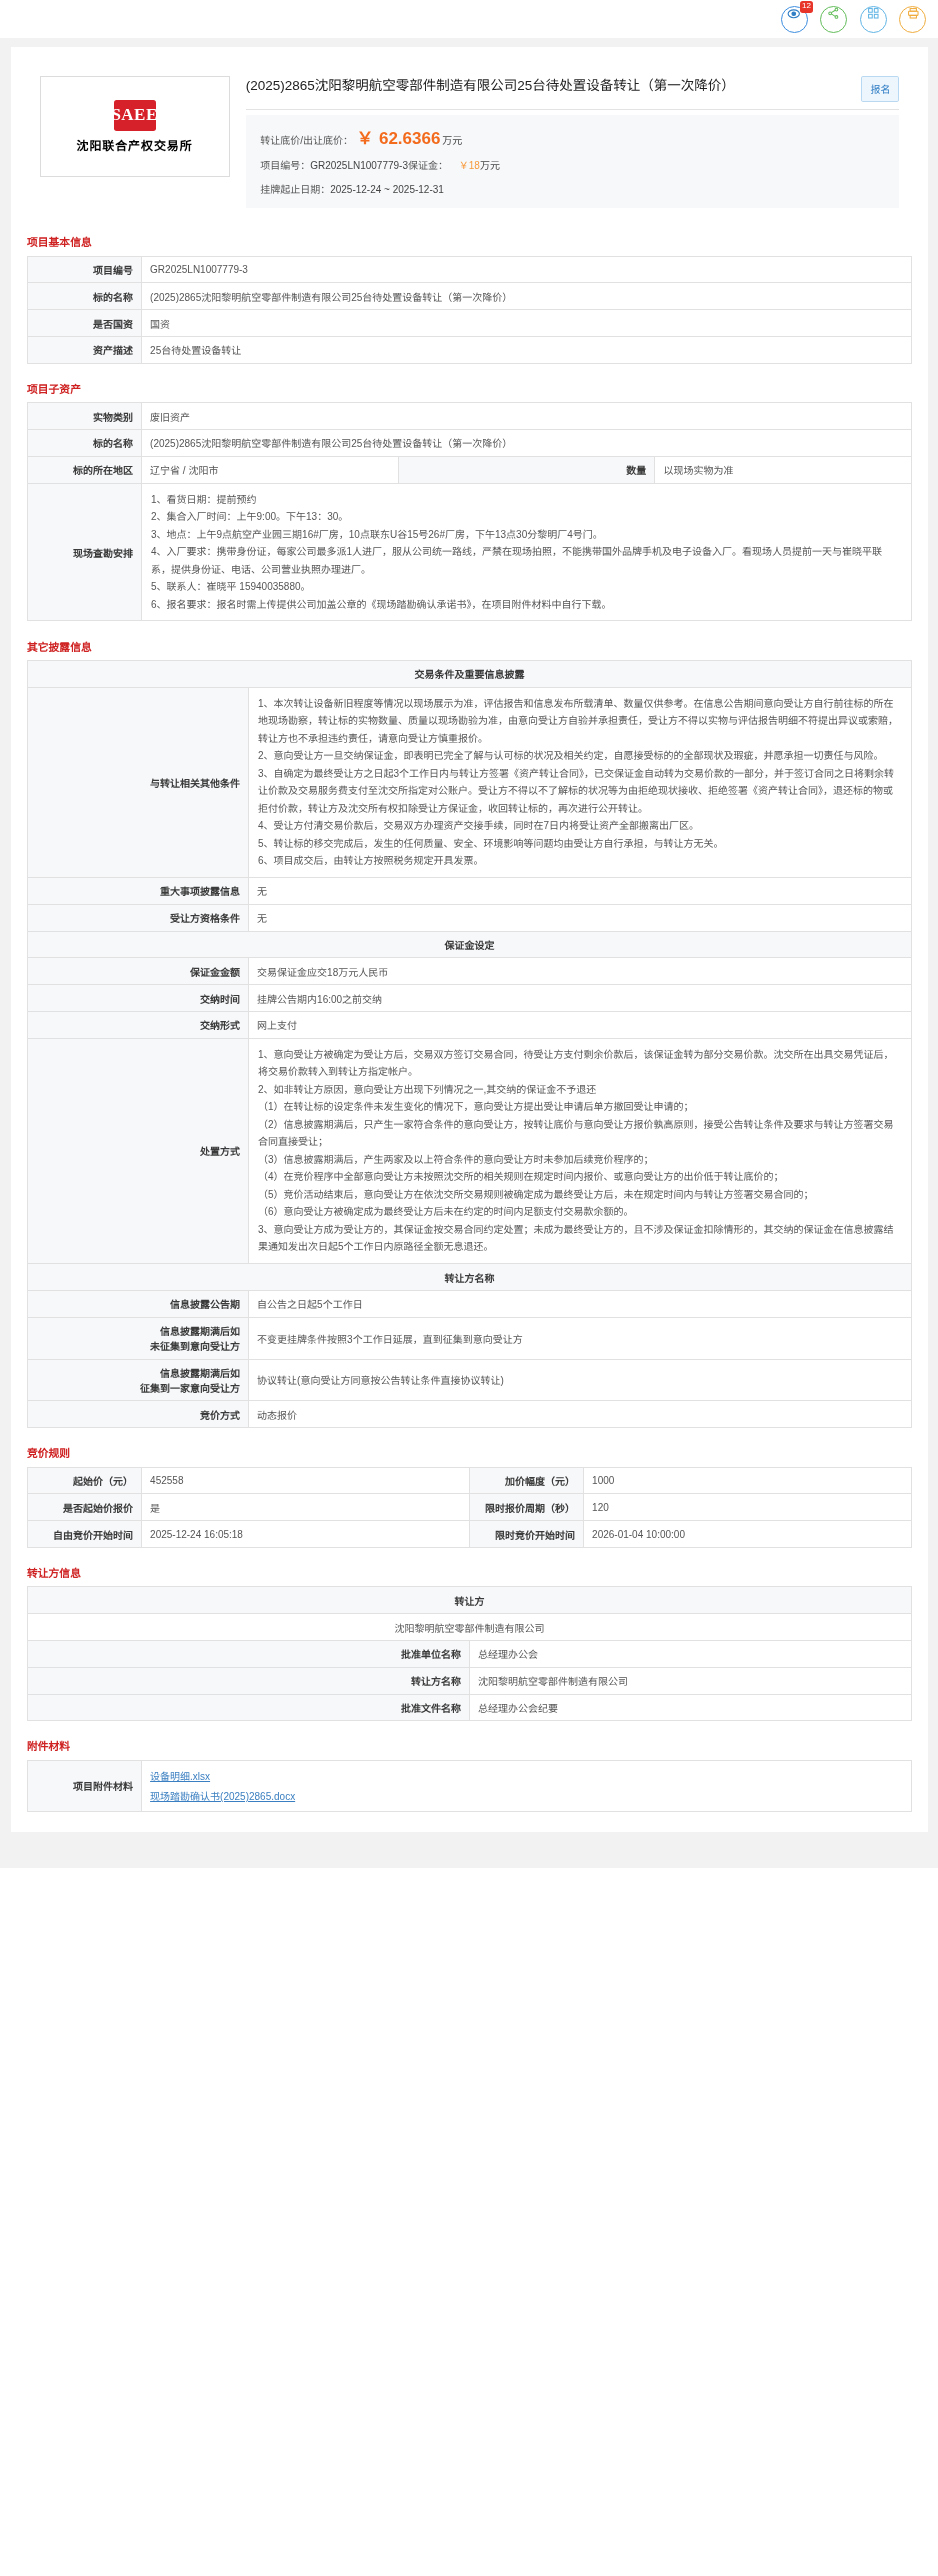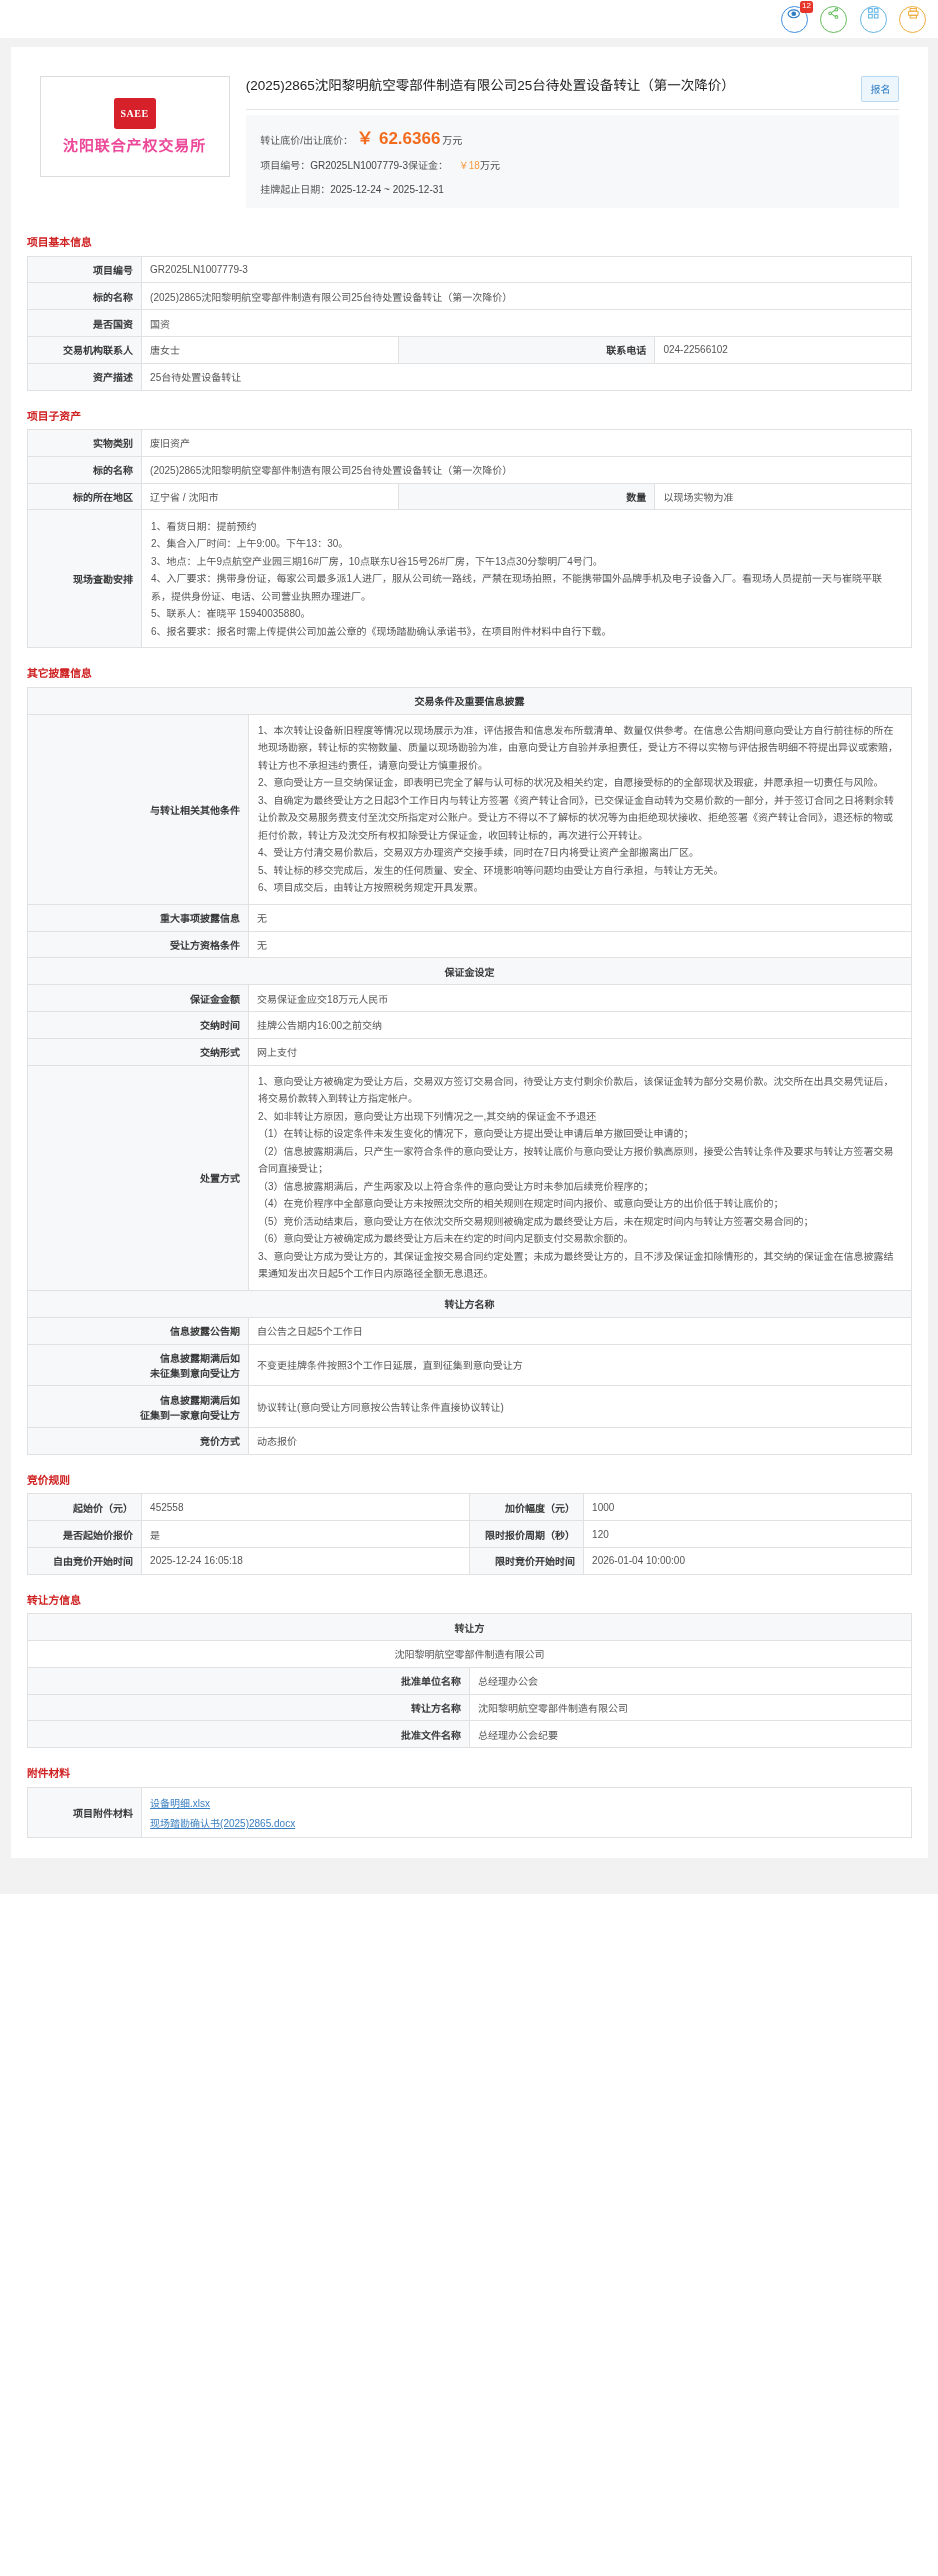"SAEE" .saee-mark span { font-size: 10px -> 17px }
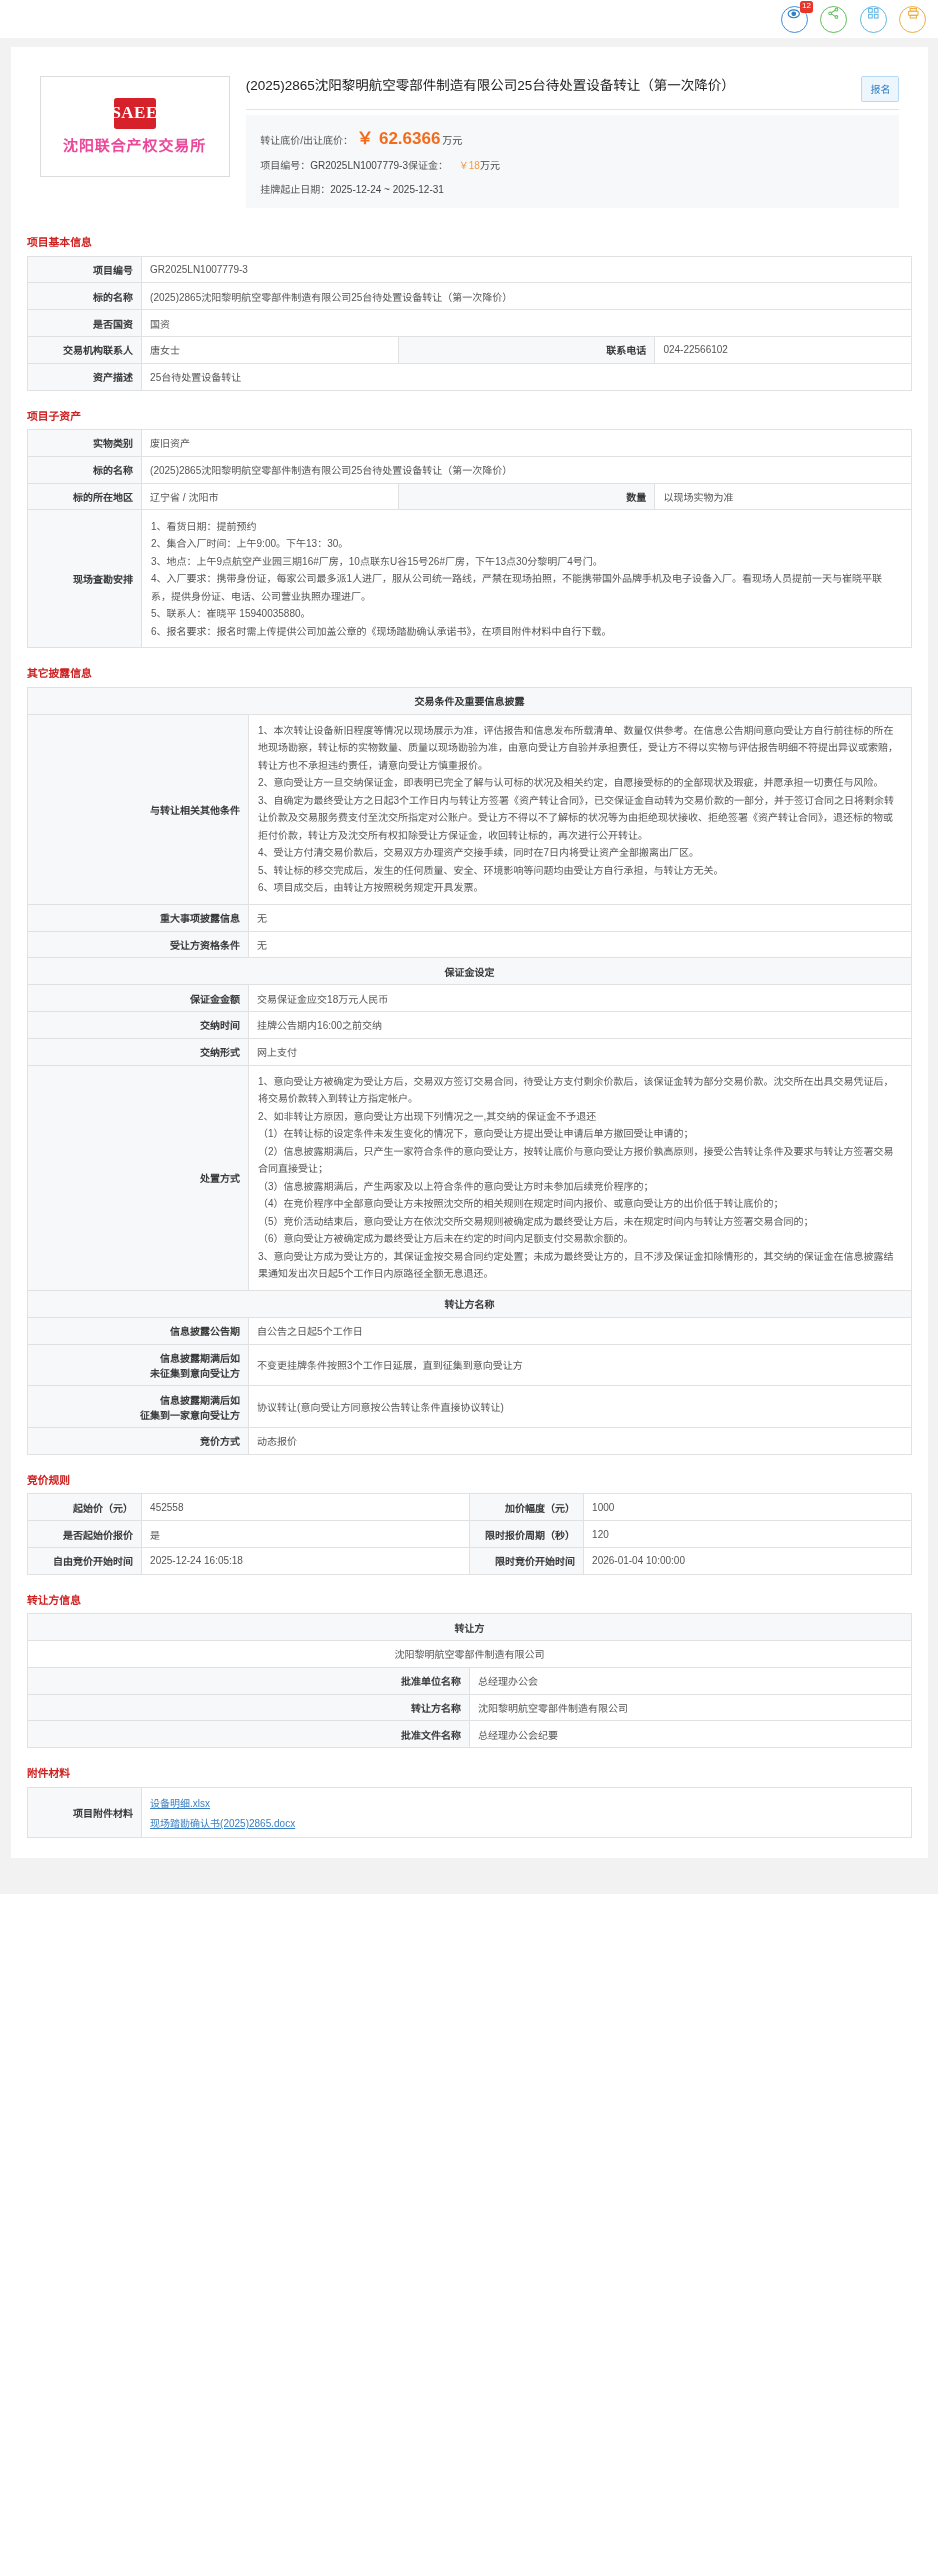"沈阳联合产权交易所" .saee-name { color: #ec4899 -> #000000; font-size: 15px -> 12px }
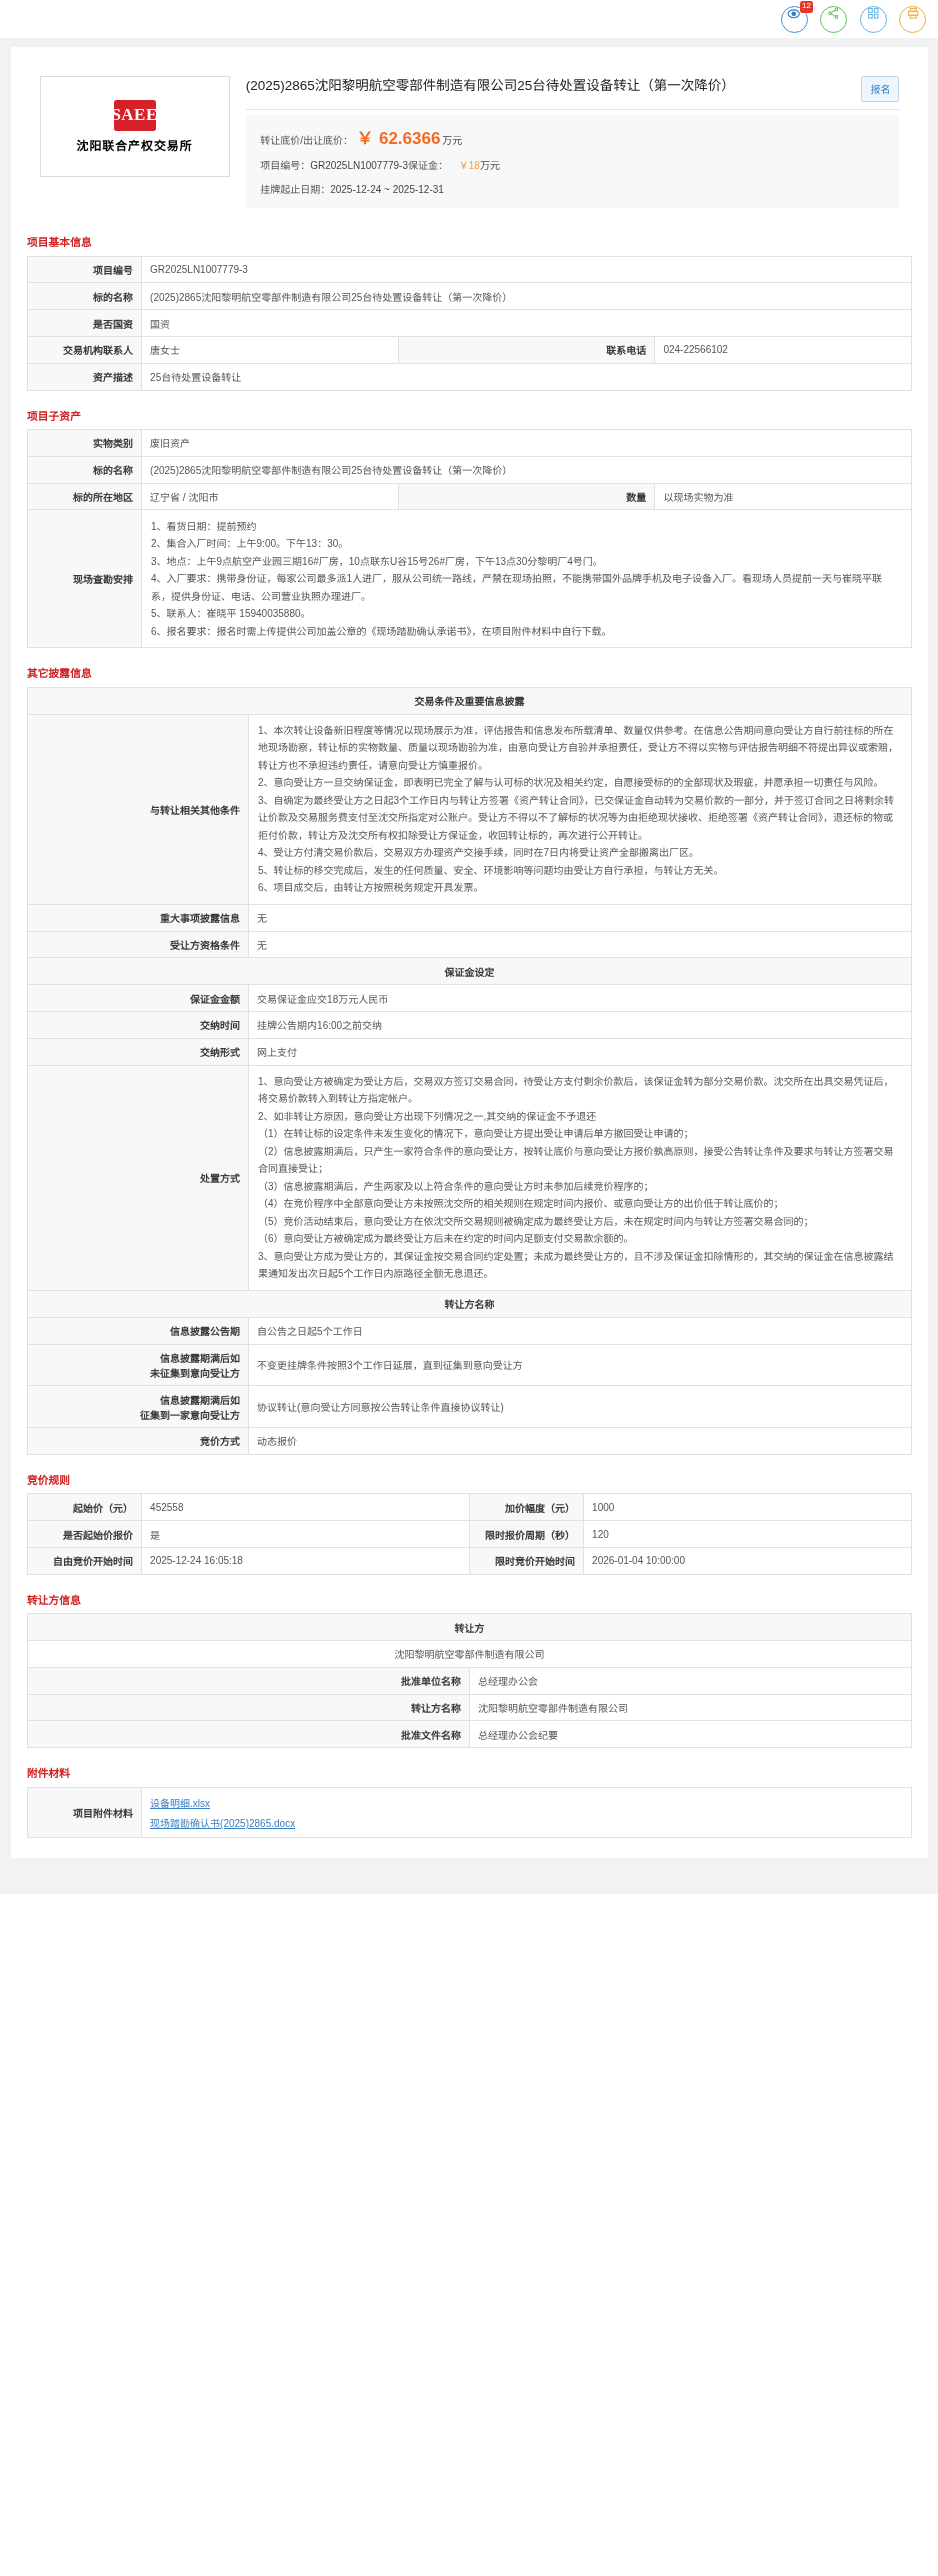"交易机构联系人" tr { html: <tr> <td>交易机构联系人</td> <td>唐女士</td> <td>联系电话</td> <td>024-22566102</td> </tr> -> none }
